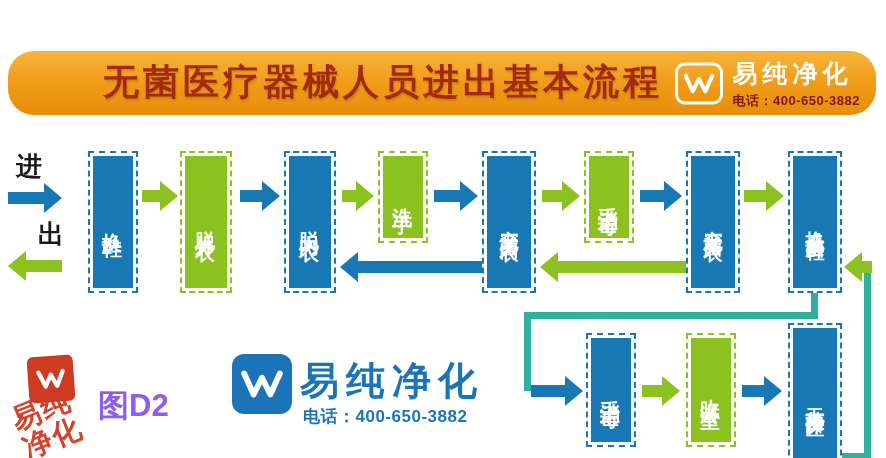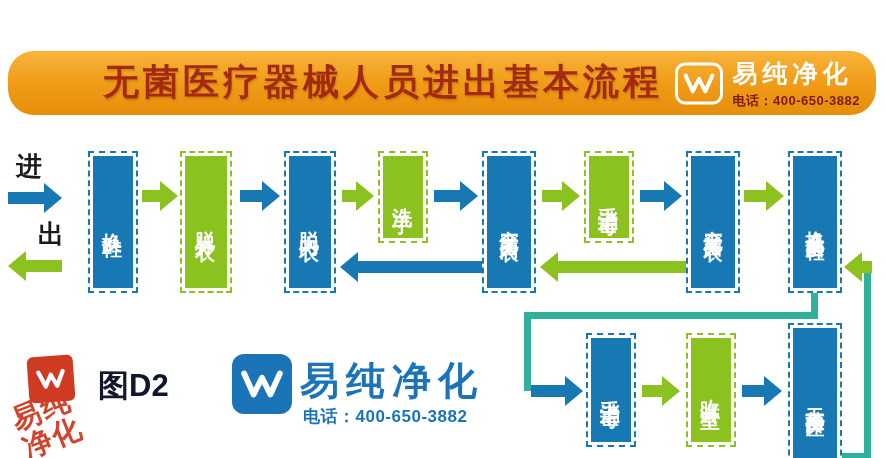"图D2" .figure-label { color: #0f172a -> #8b5cf6; top: 340px -> 360px }
